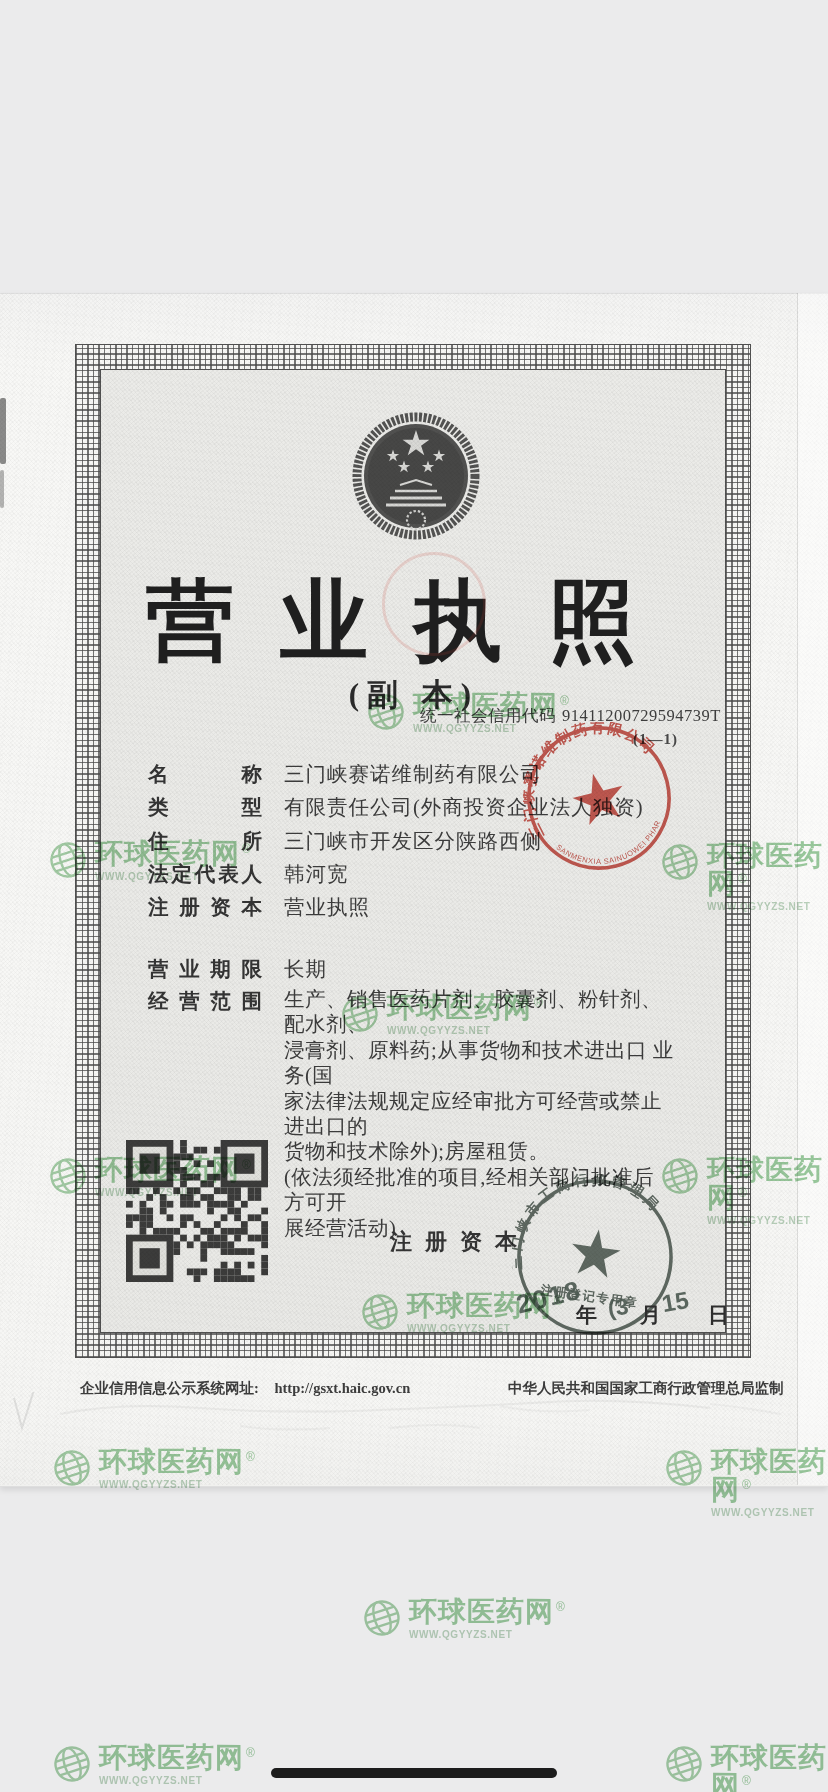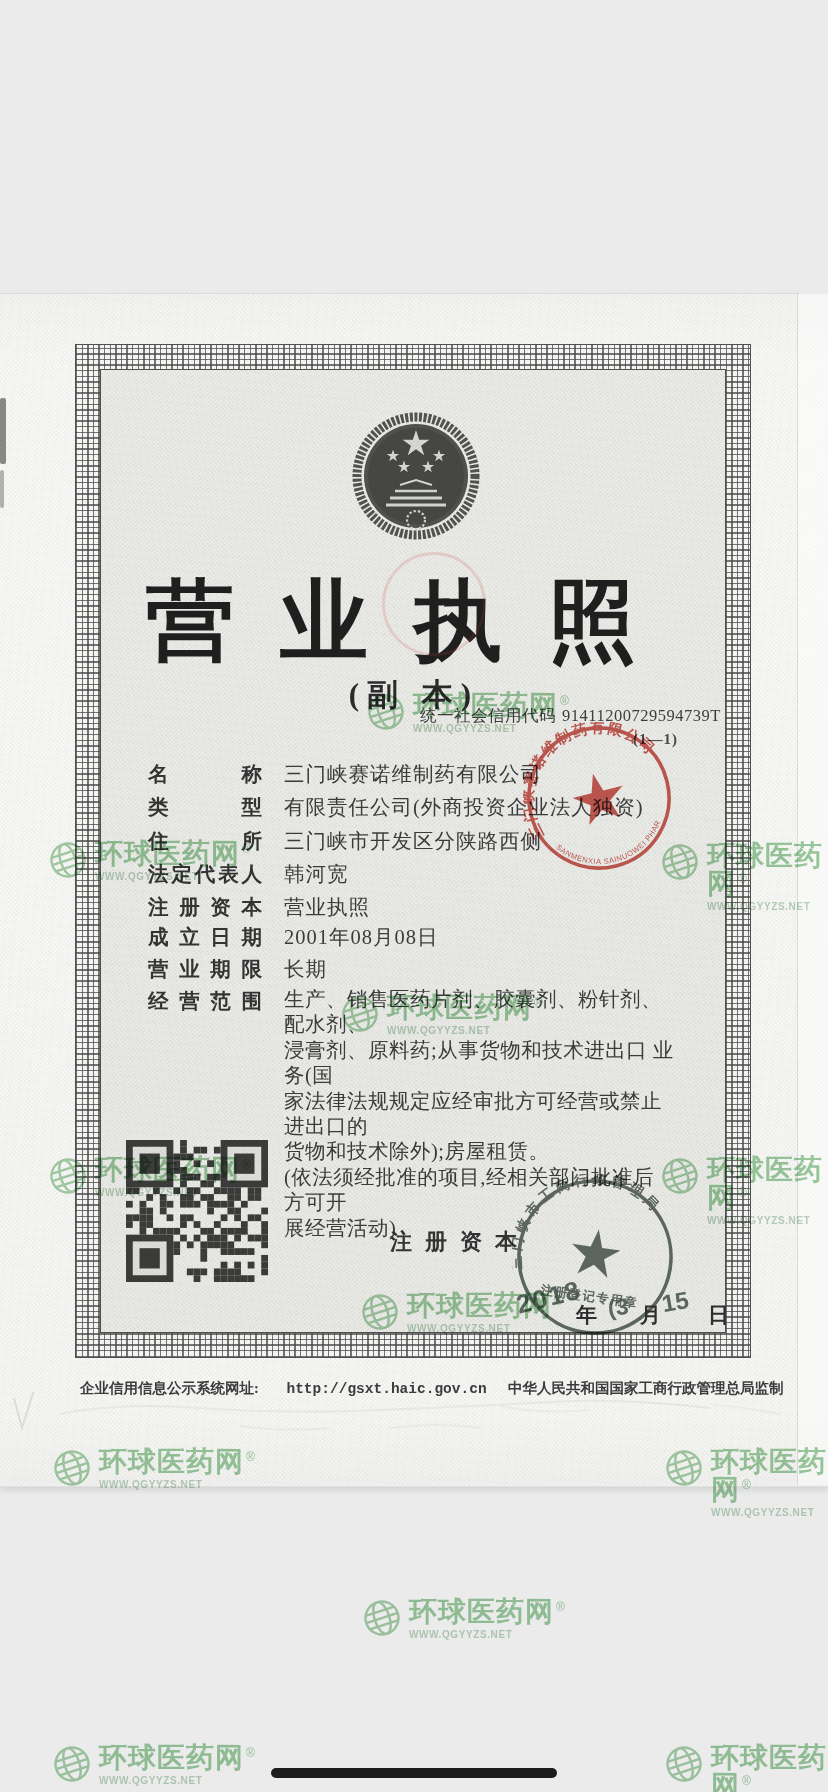"成立日期" div.row { html: <div> <span>成立日期</span> <span>2001年08月08日</span> </div> -> none }
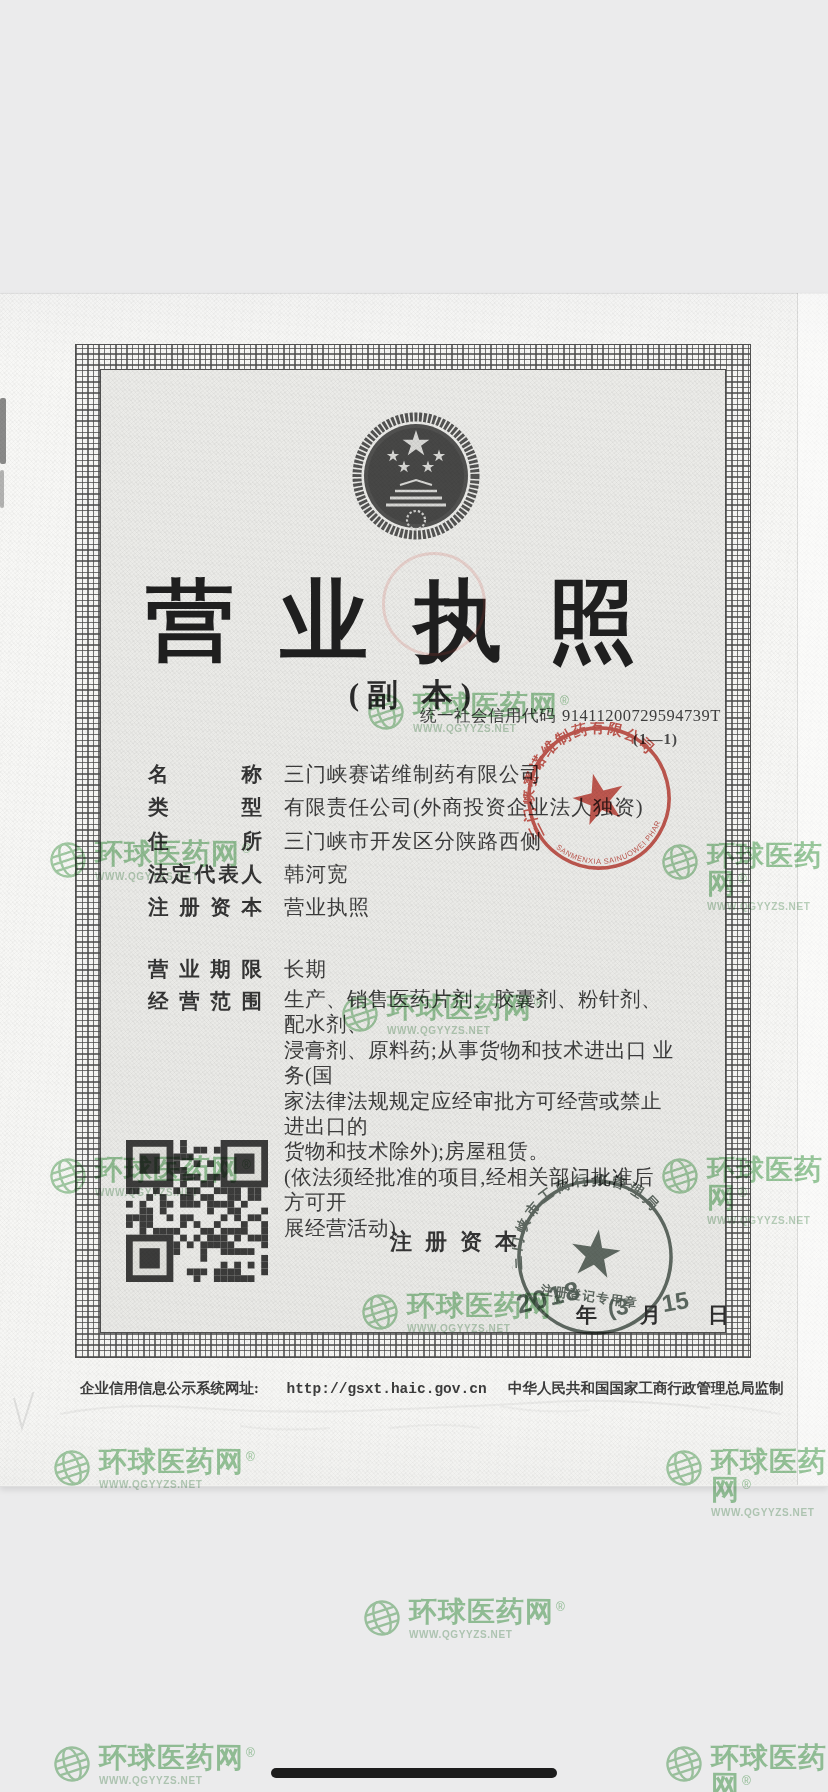"http://gsxt.haic.gov.cn" span { font-family: Liberation Mono, monospace -> Liberation Serif, serif; margin-left: 24px -> 12px }
